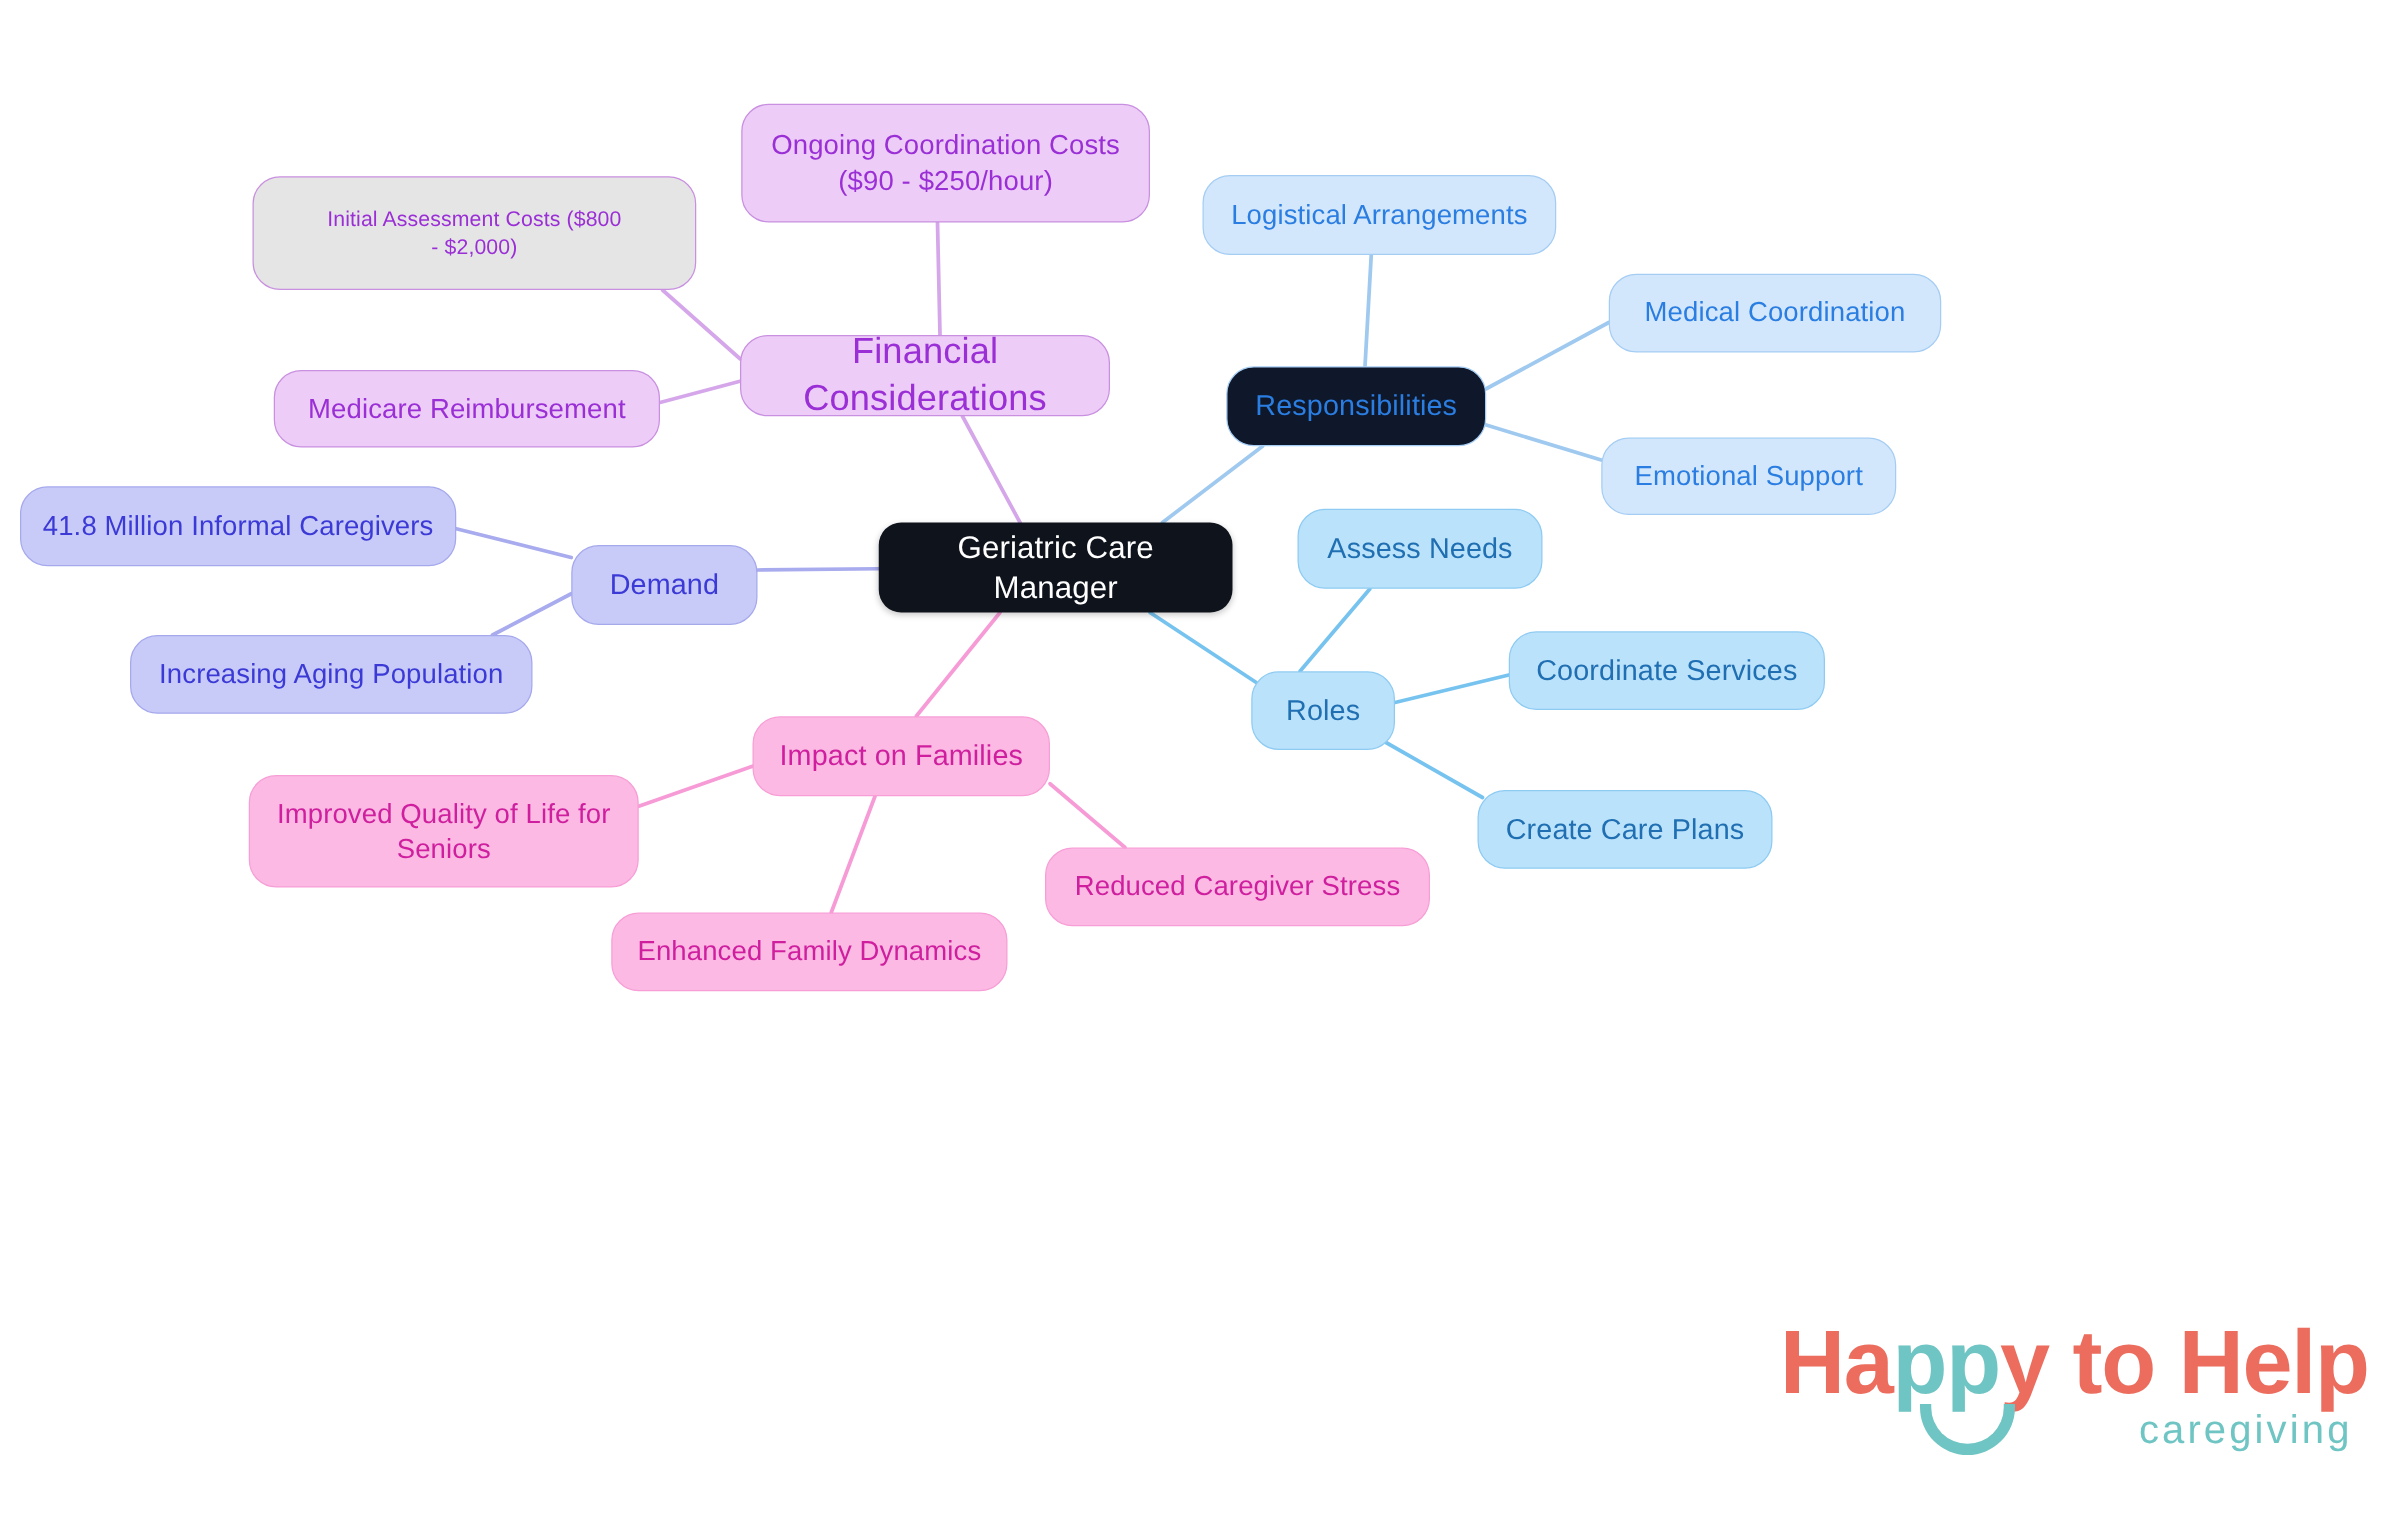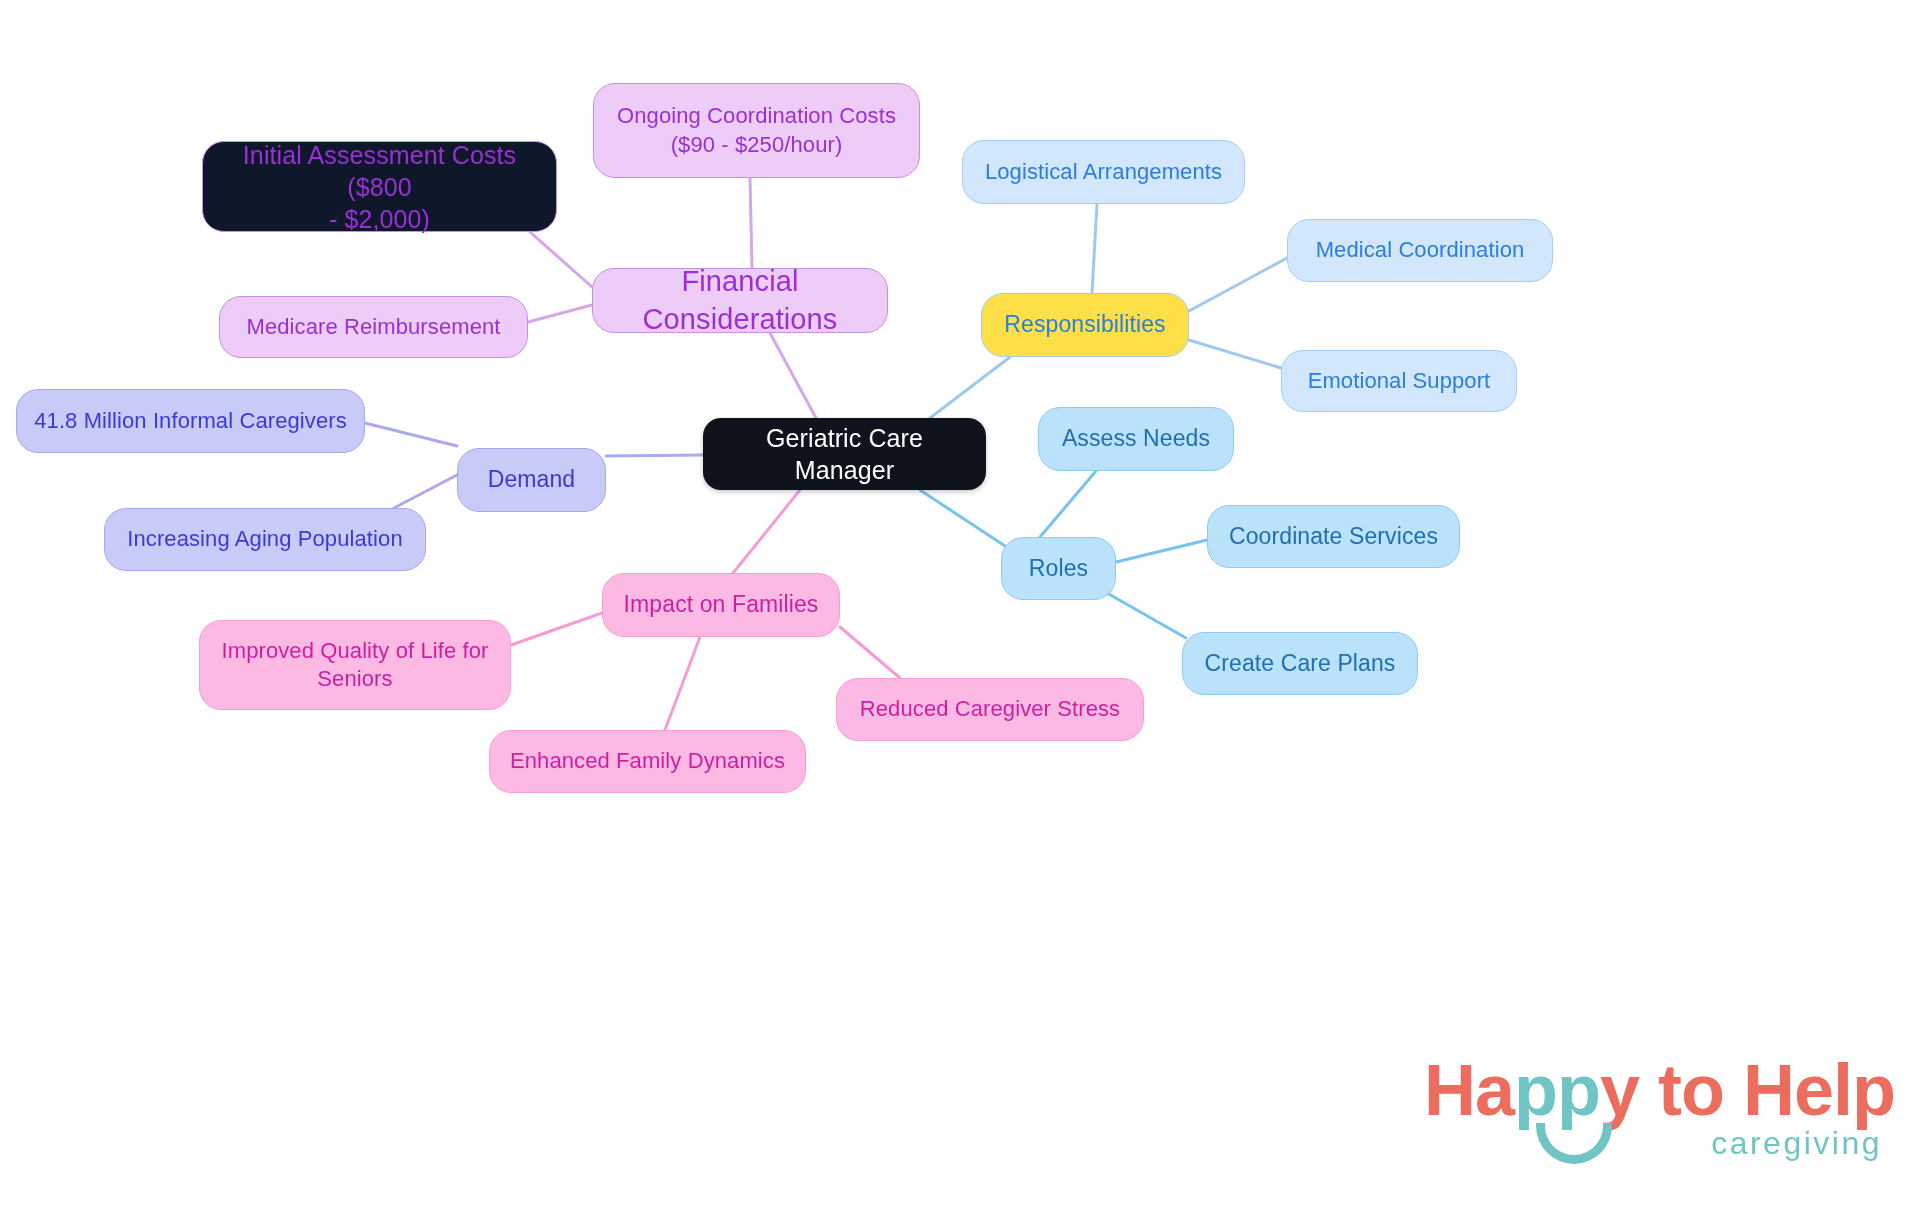"Initial Assessment Costs ($800" div.node { background: #0f172a -> #e5e5e5; font-size: 25px -> 17px }
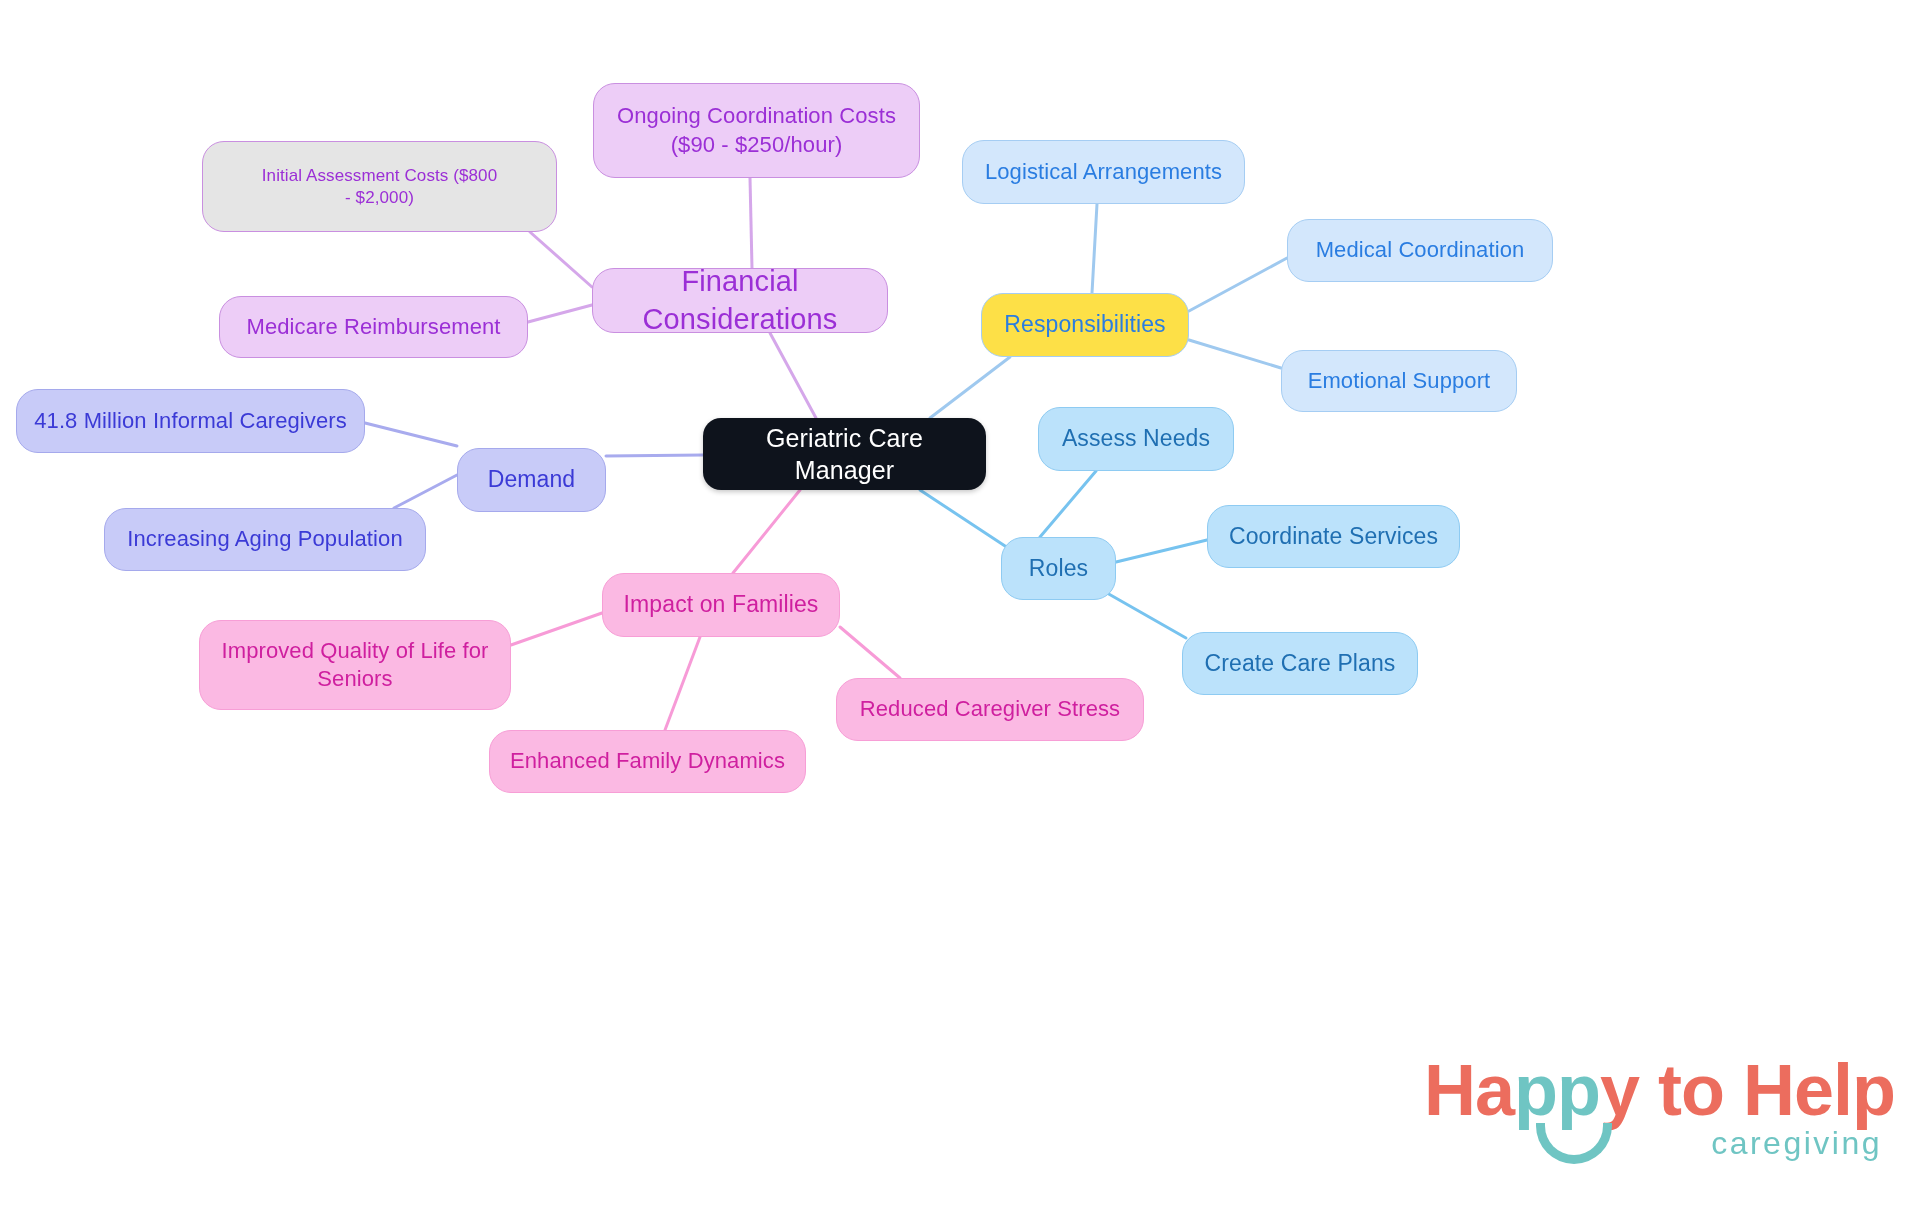"Responsibilities" div.node { background: #fde047 -> #0f172a }
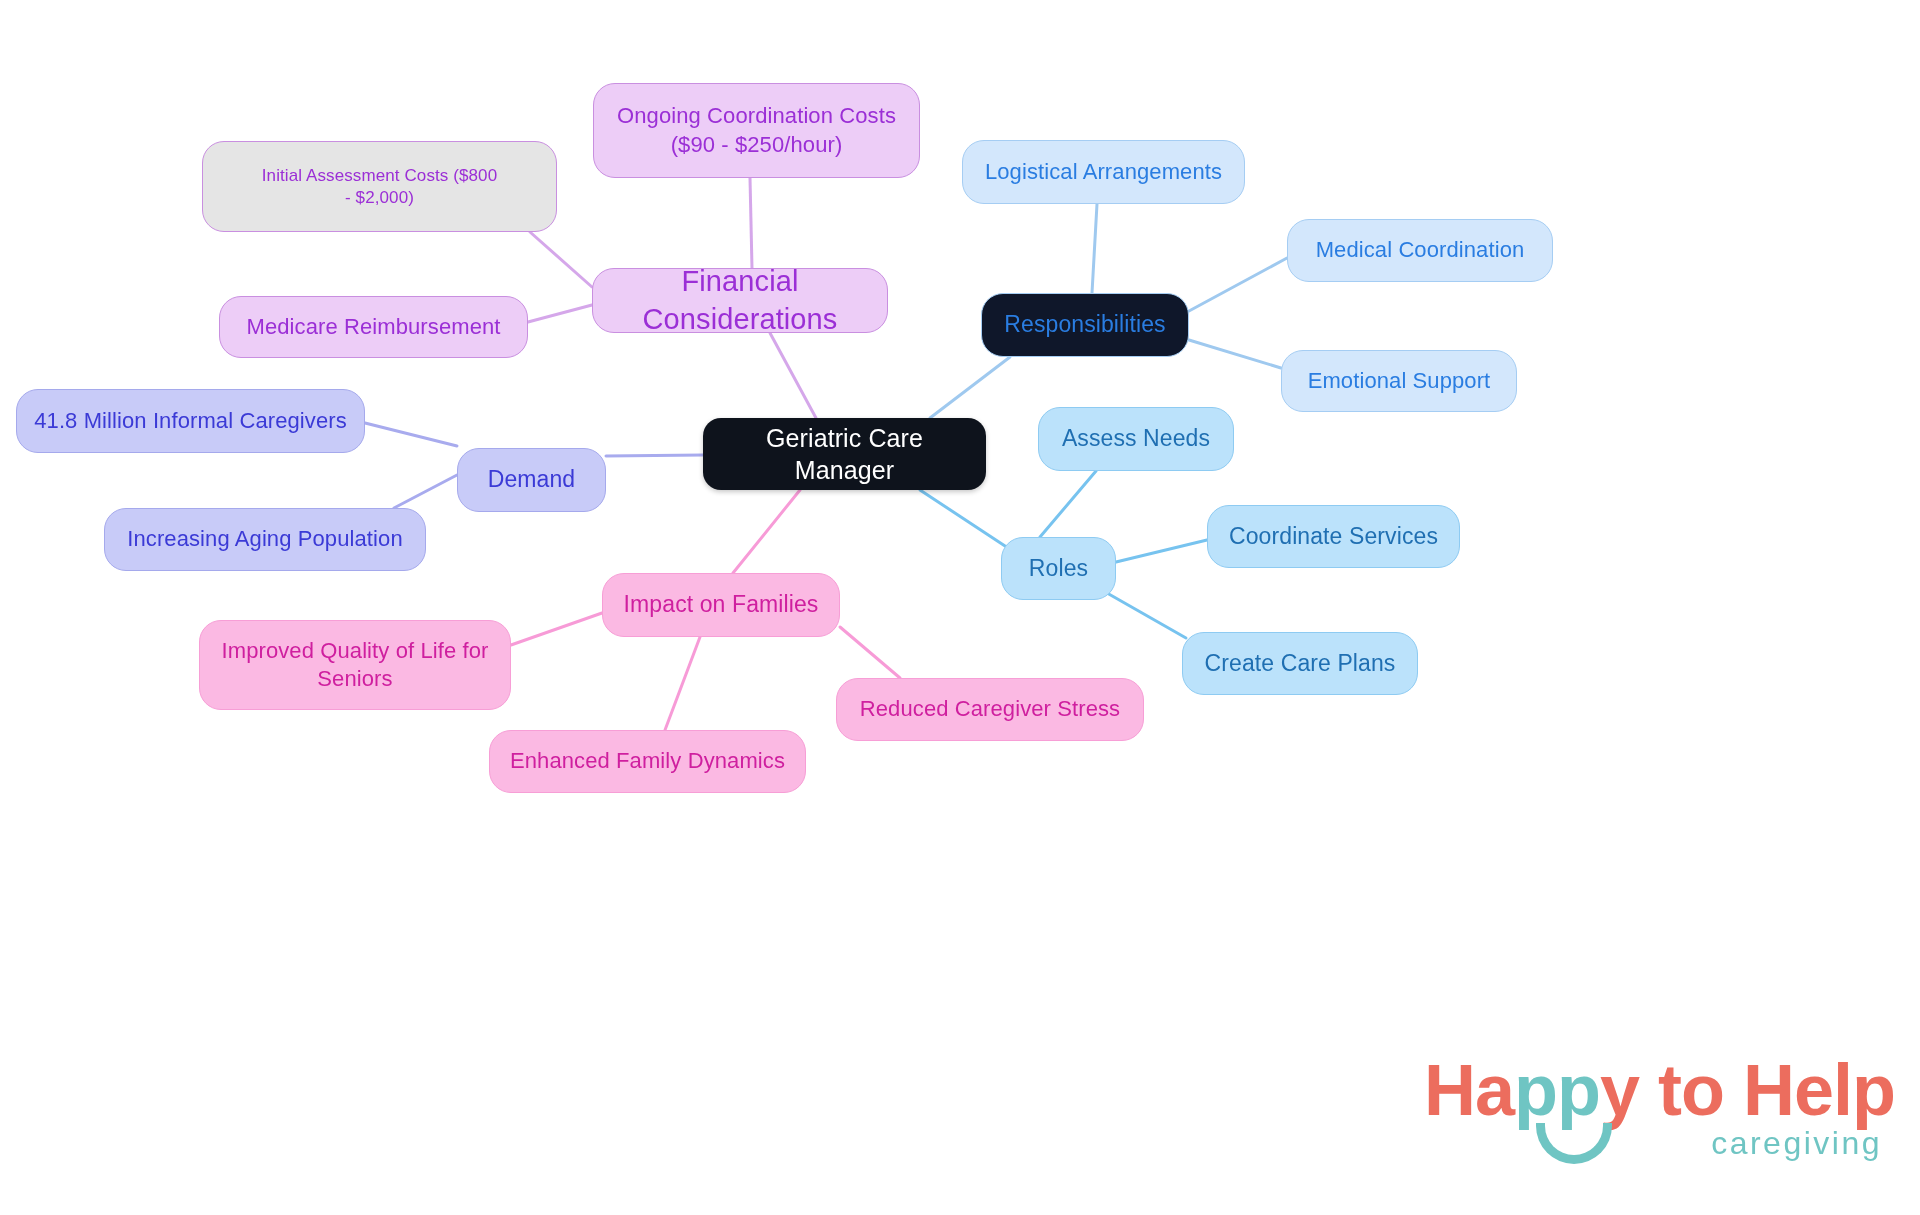"Demand" div.node { top: 448px -> 436px }
